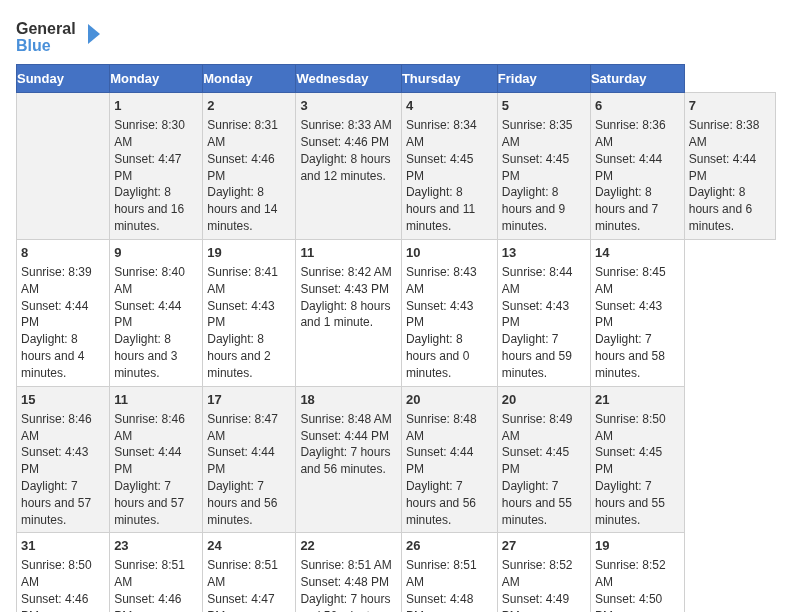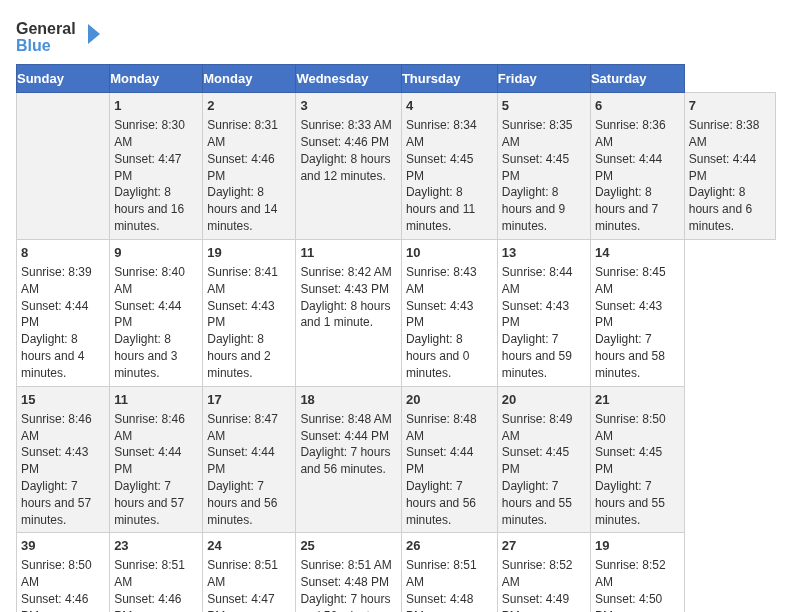"39" span.day-number { text: 39 -> 31 }
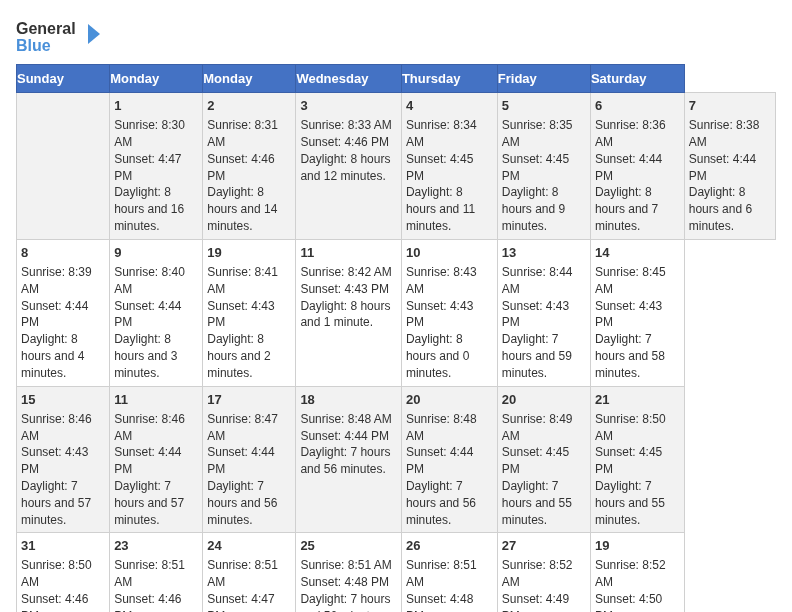"25" span.day-number { text: 25 -> 22 }
